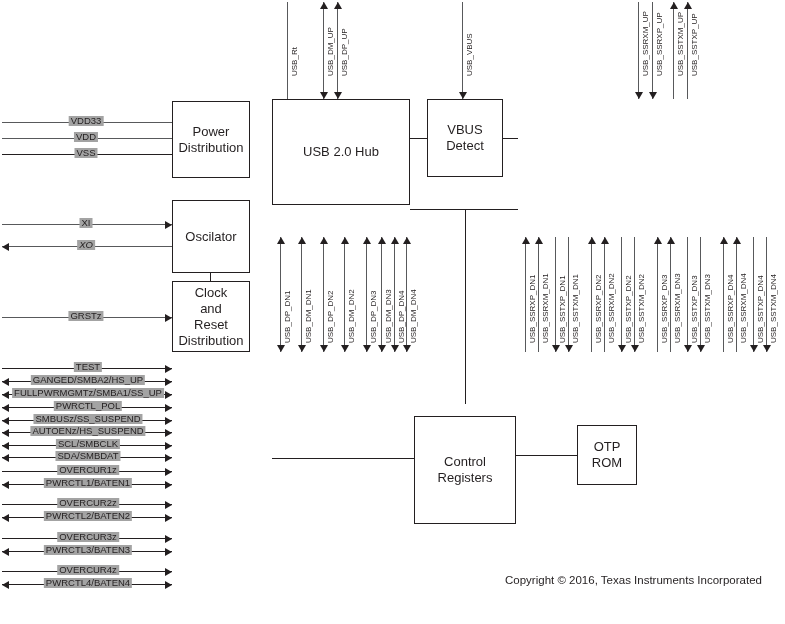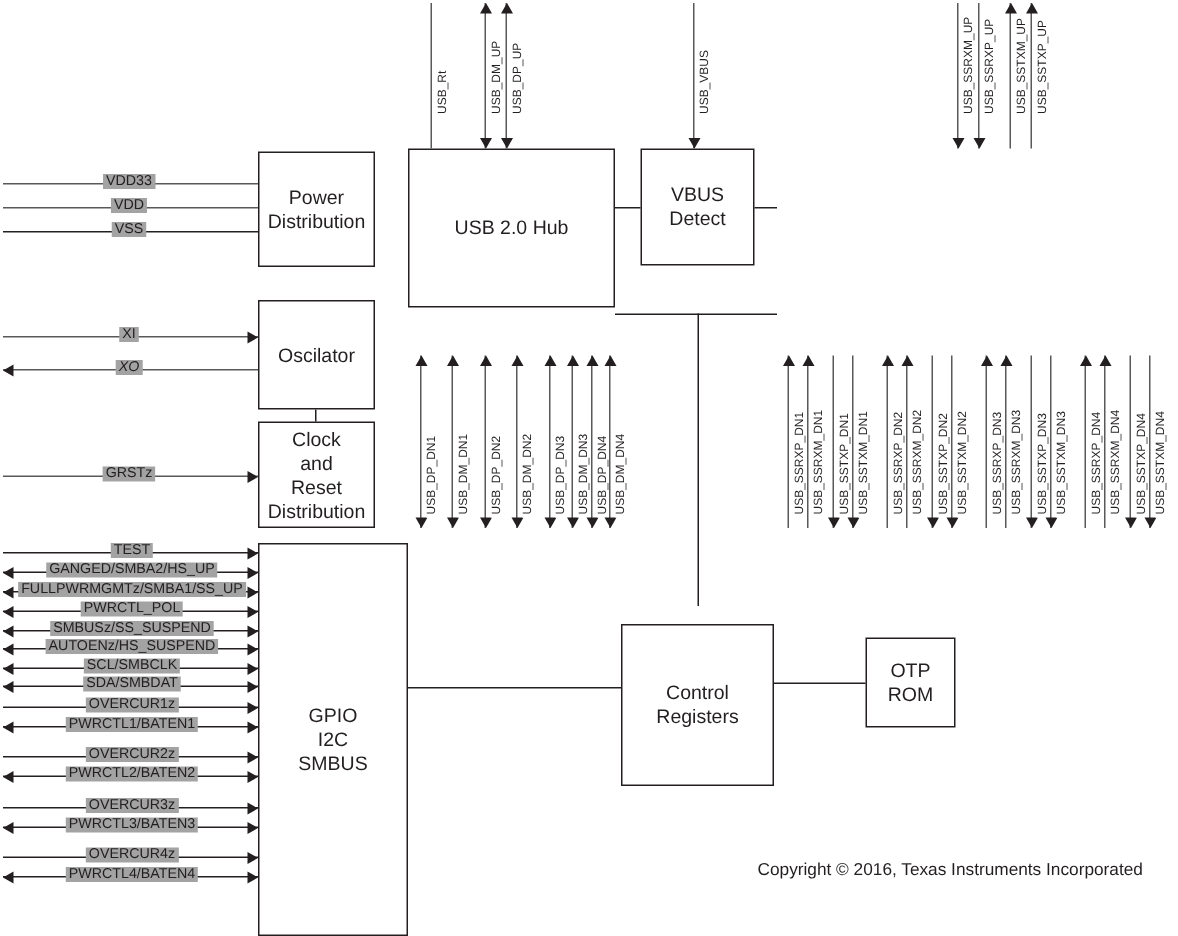"GPIO" div.blk { html: <div> <span>GPIO I2C SMBUS</span> </div> -> none }
